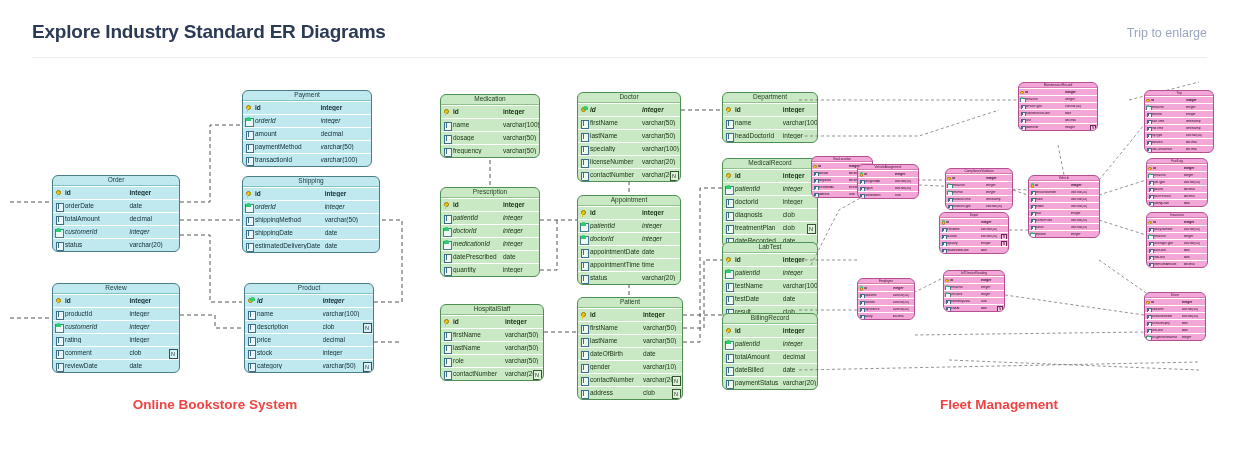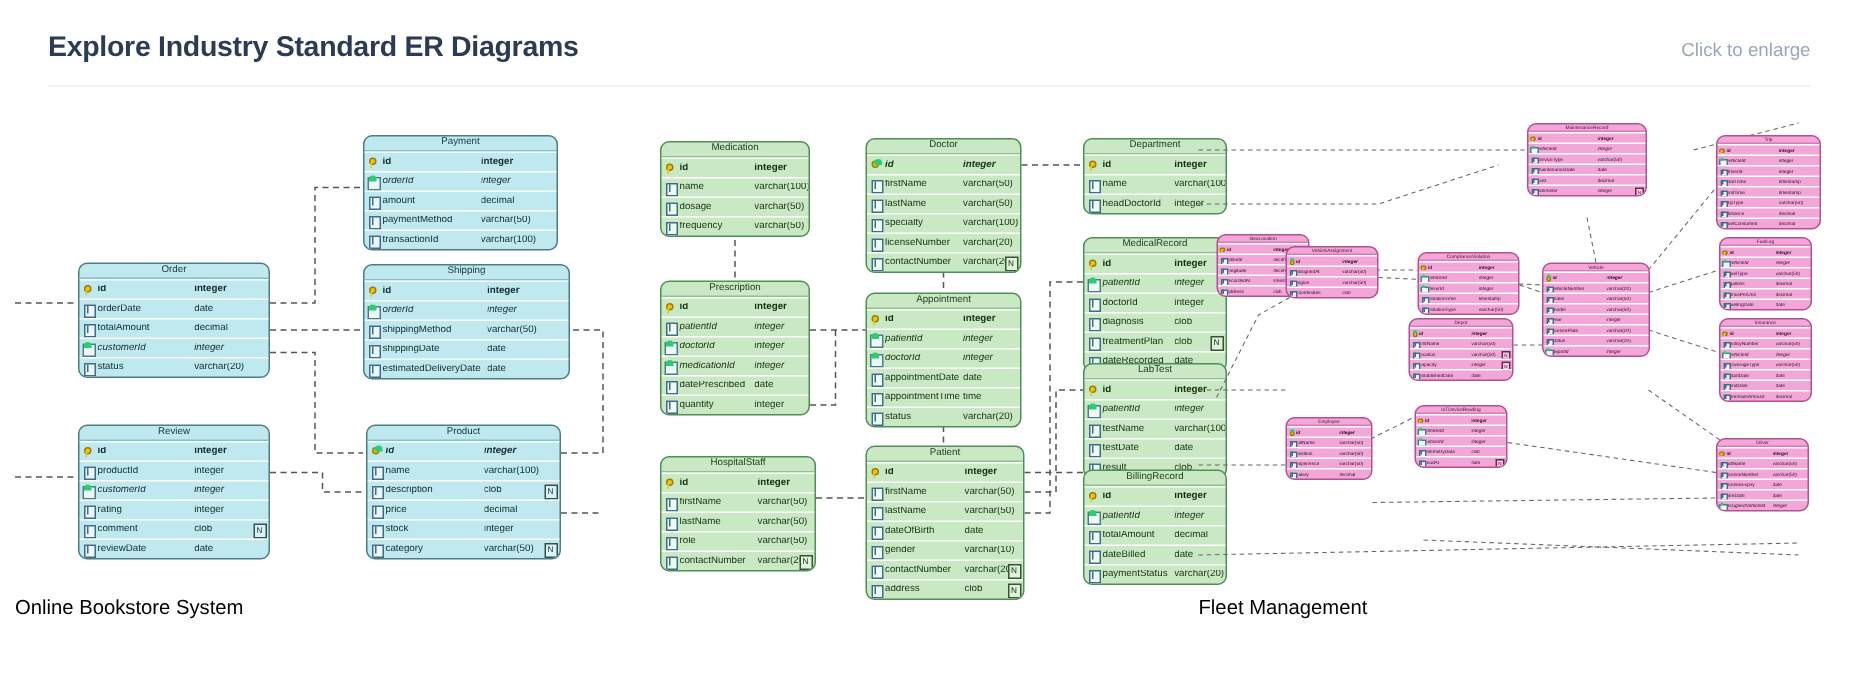"Click to enlarge" div.enlarge-hint { text: Click -> Trip }
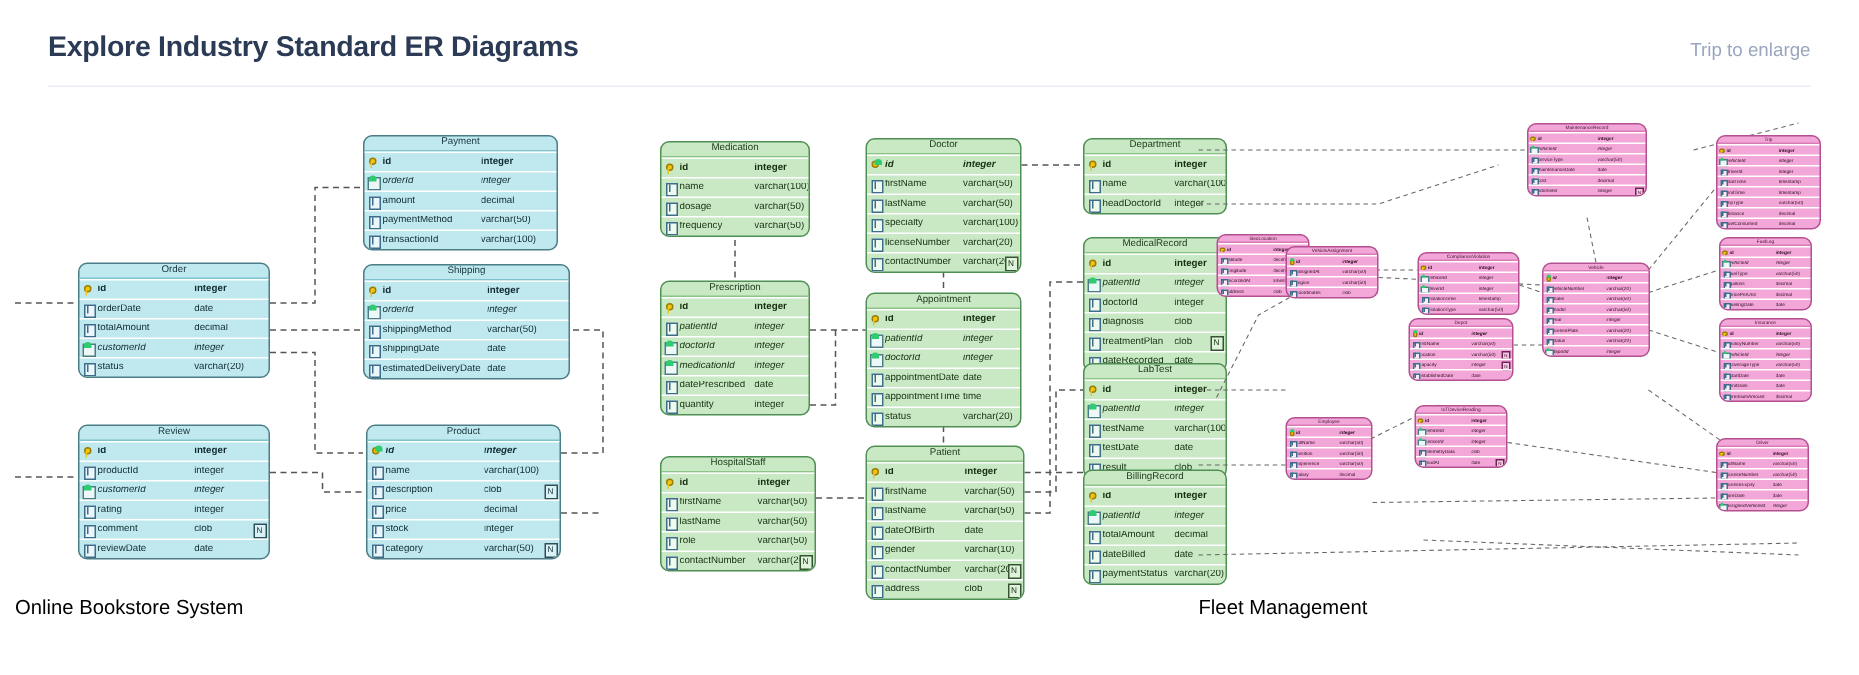"Online Bookstore System" .caption { color: #000000 -> #ef4444; font-weight: normal -> bold; text-align: left -> center }
